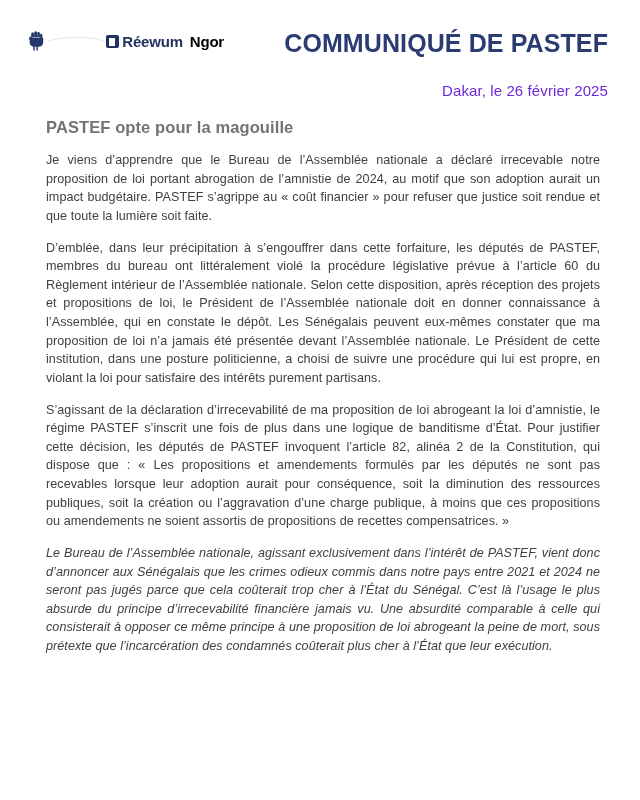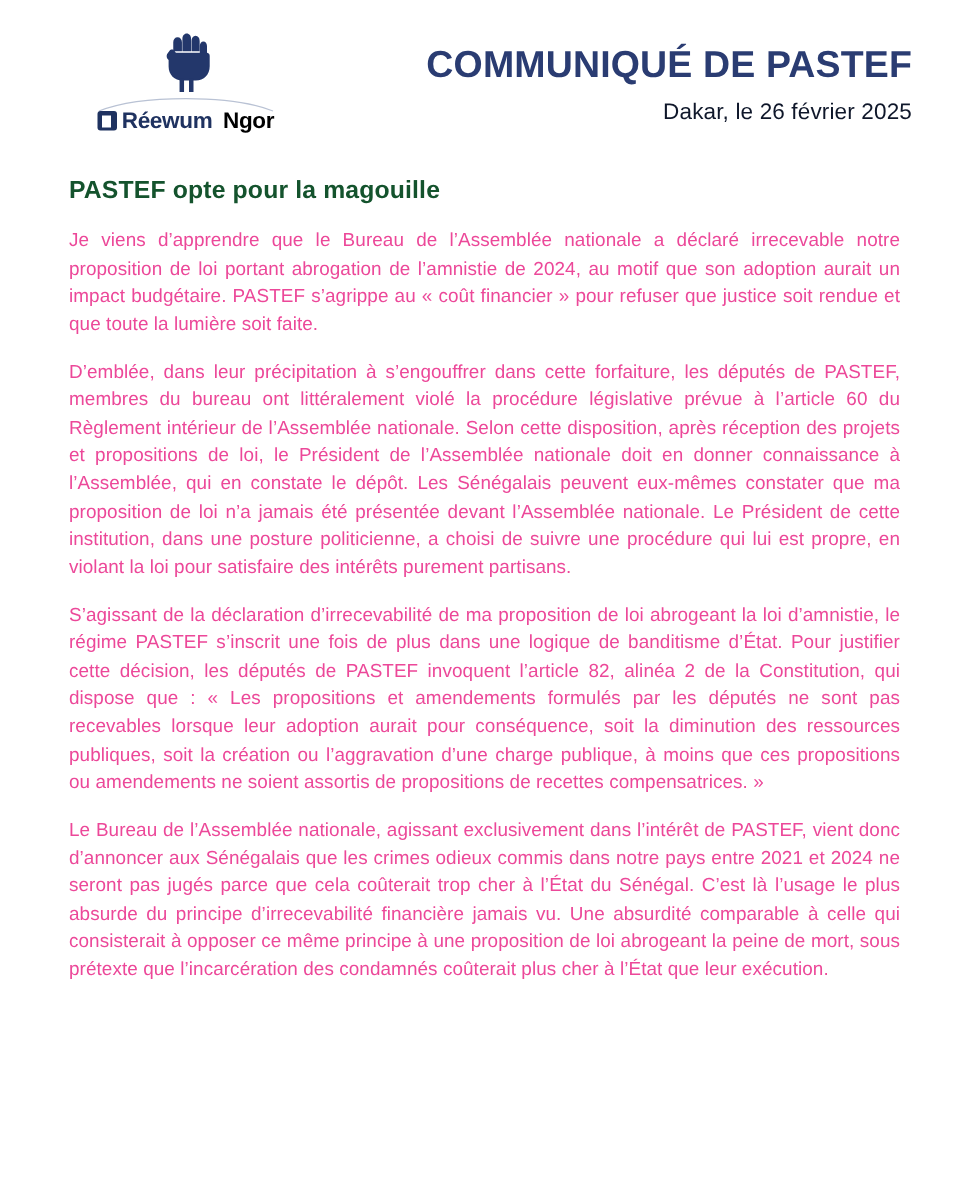"Réewum" .brand { flex-direction: column -> row }
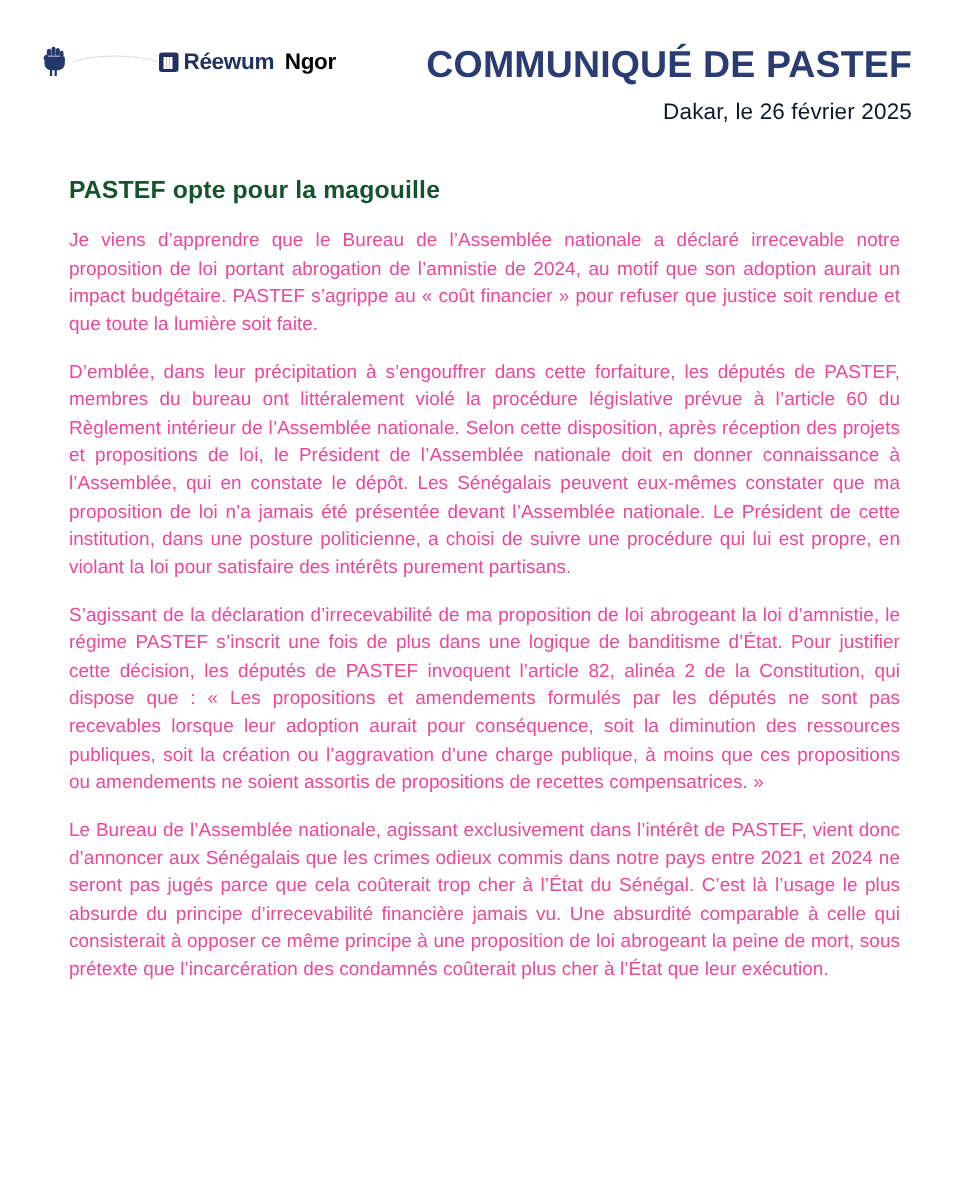"Dakar, le 26 février 2025" .communique-date { color: #0f172a -> #6d28d9; margin-top: 8px -> 24px }
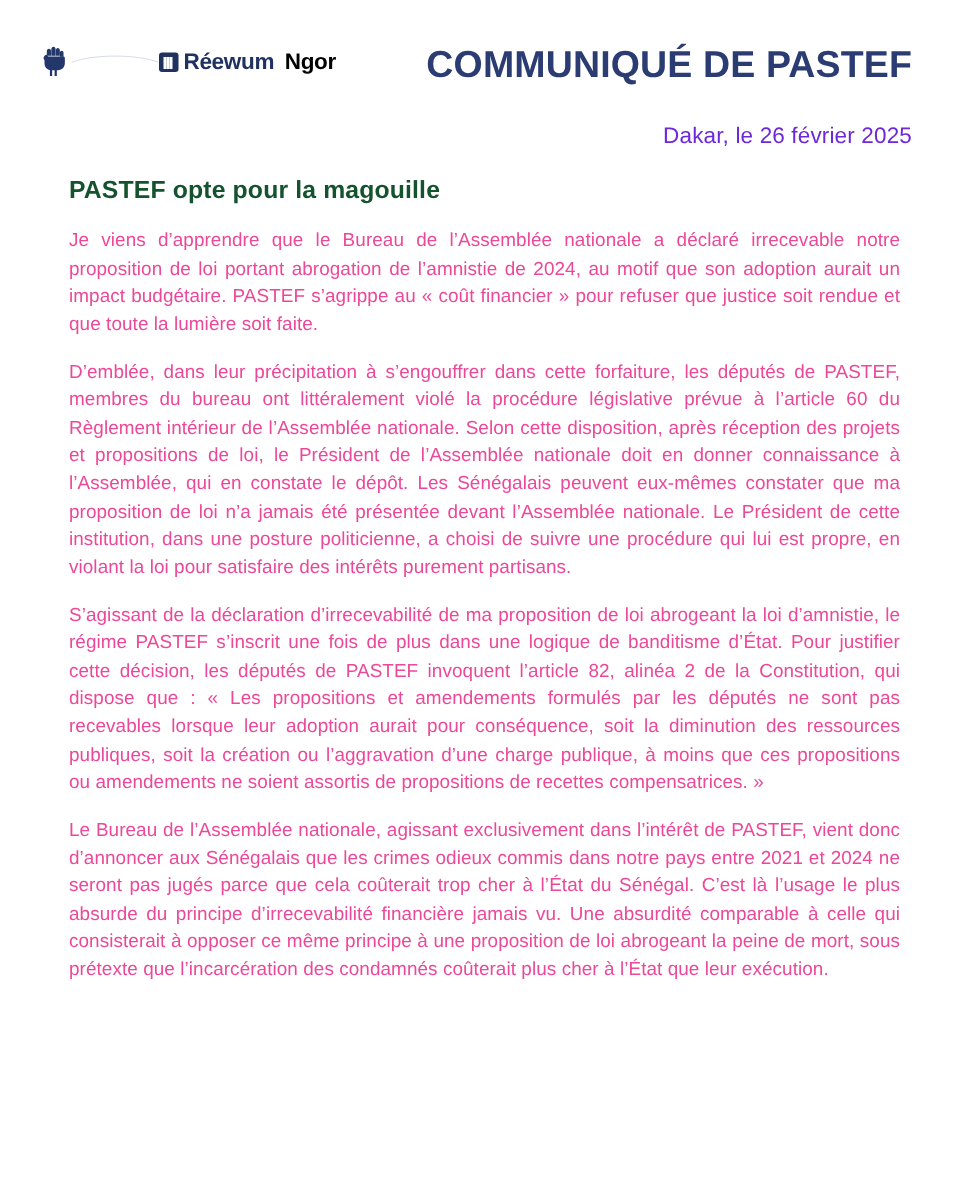"PASTEF opte pour la magouille" .doc-title { color: #14532d -> #737373 }
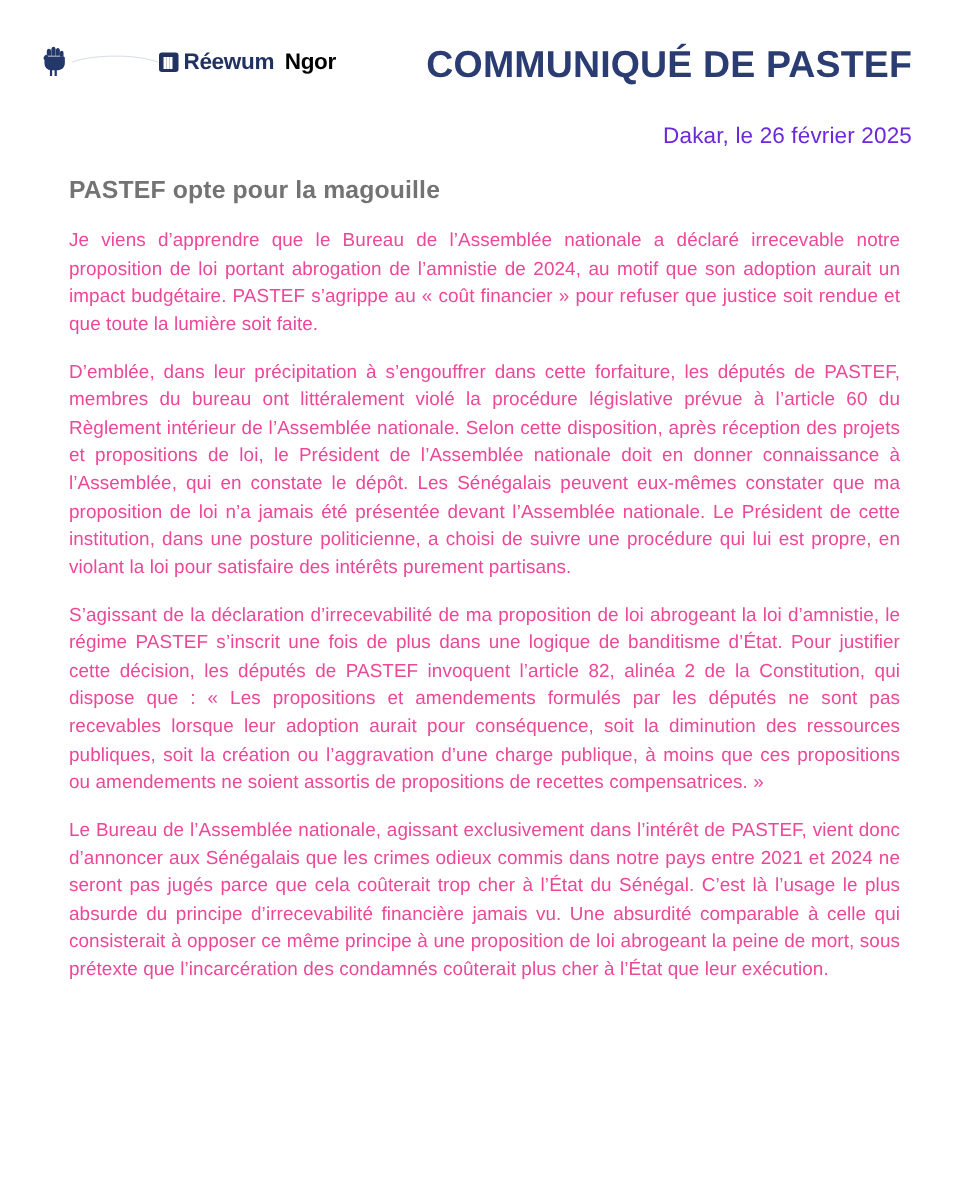"Je viens d’apprendre que le" .para { color: #ec4899 -> #404040 }
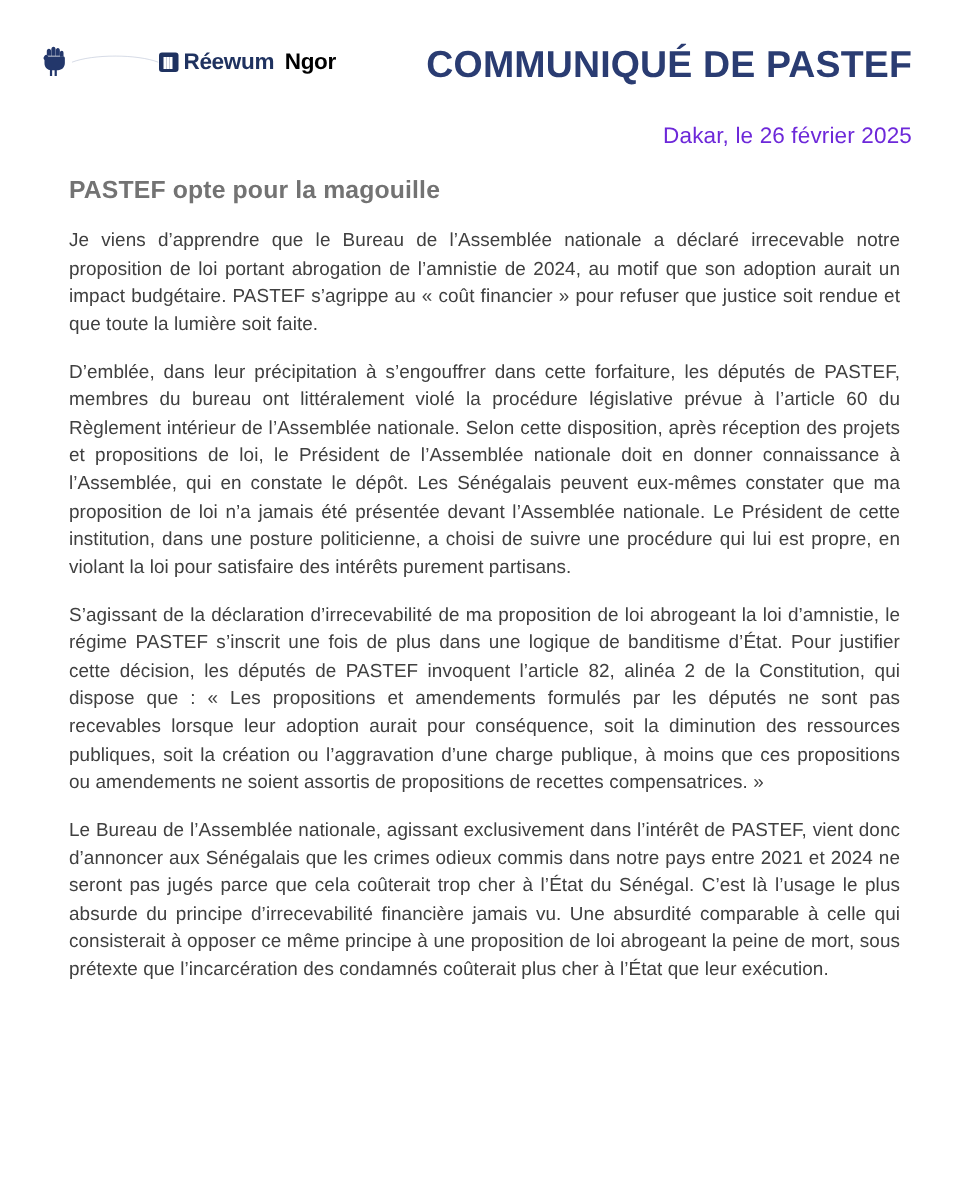"Le Bureau de l’Assemblée nationale," .para:last-child { font-style: none -> italic }
